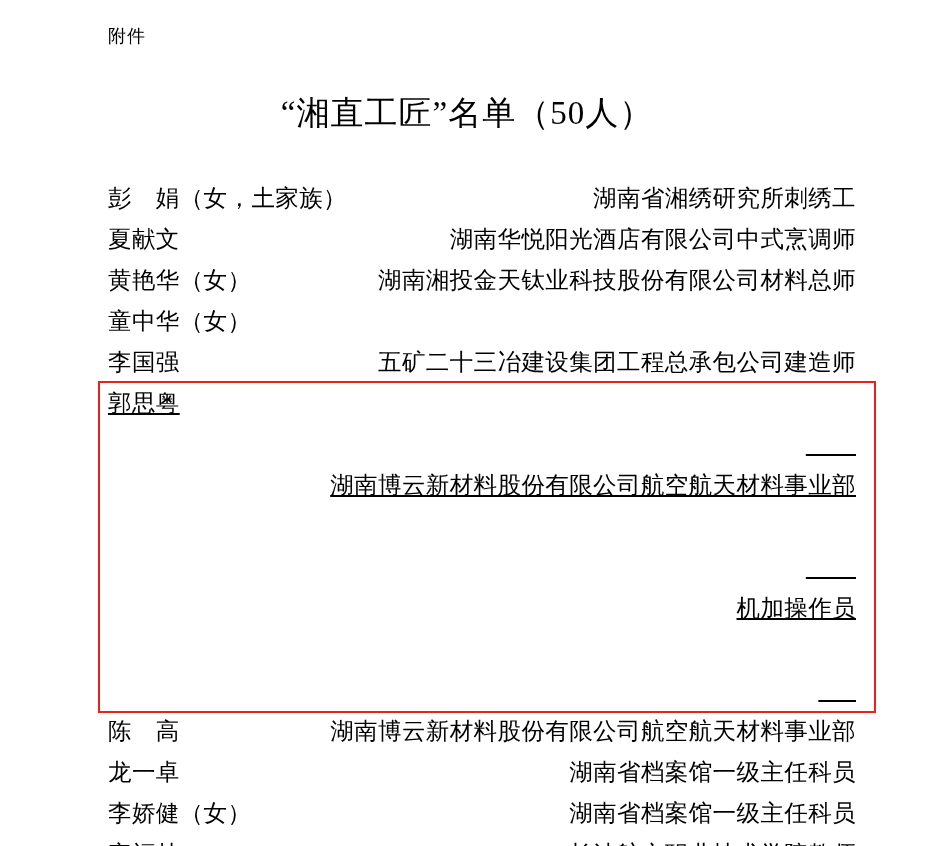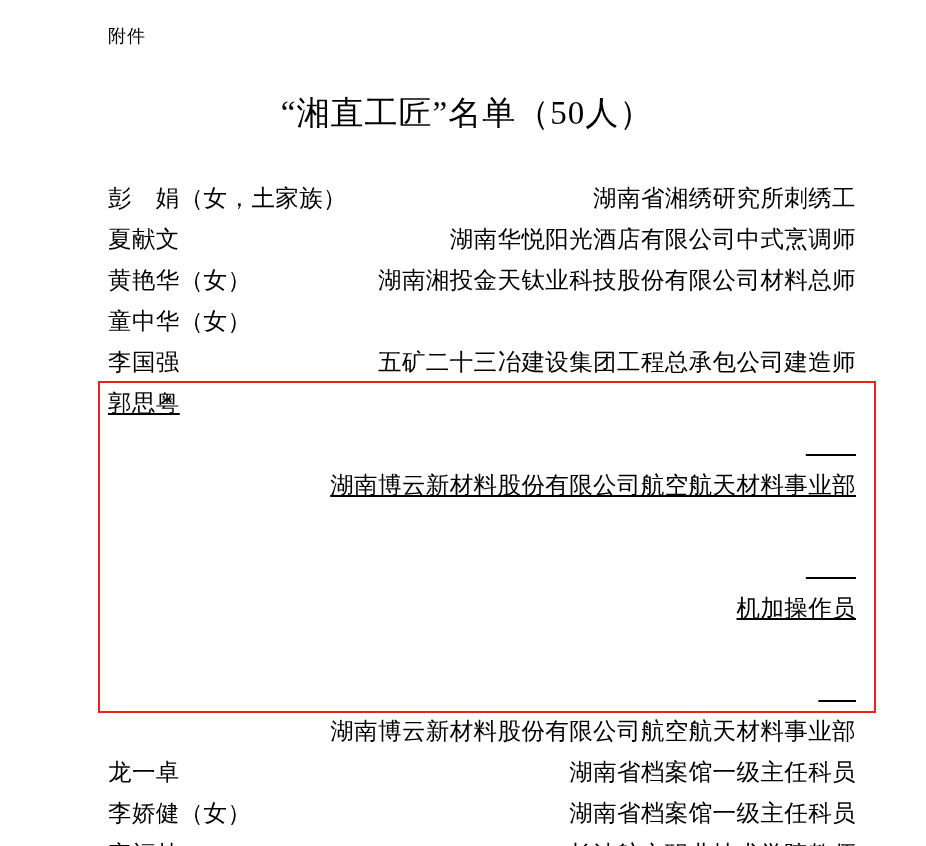"陈 高" div.name-cell { html: none -> <div>陈 高</div> }
